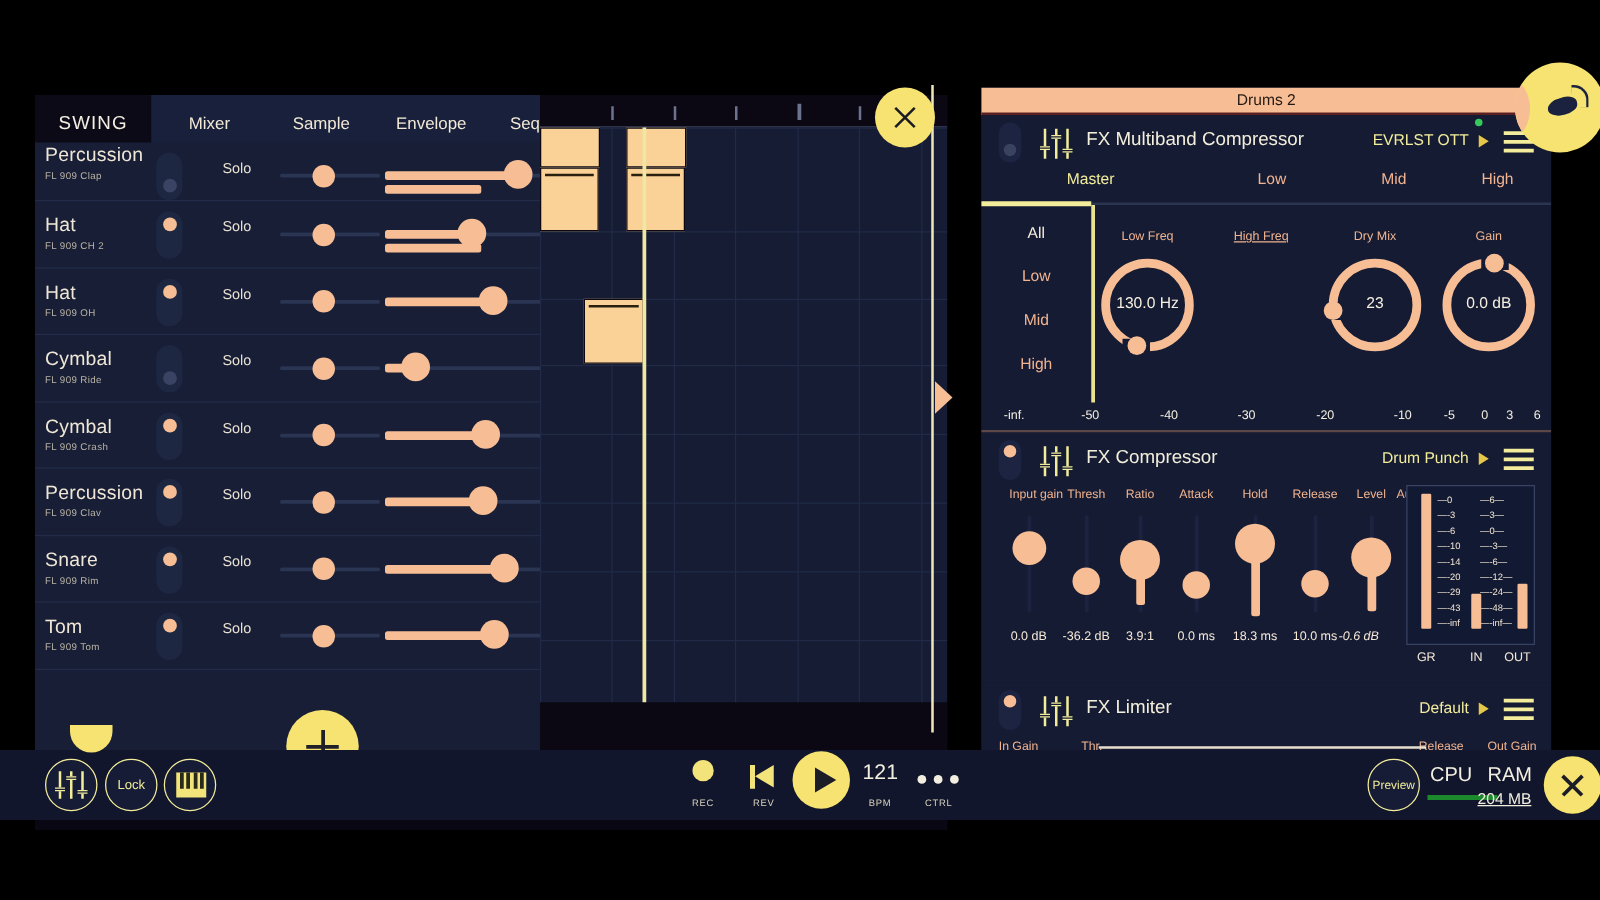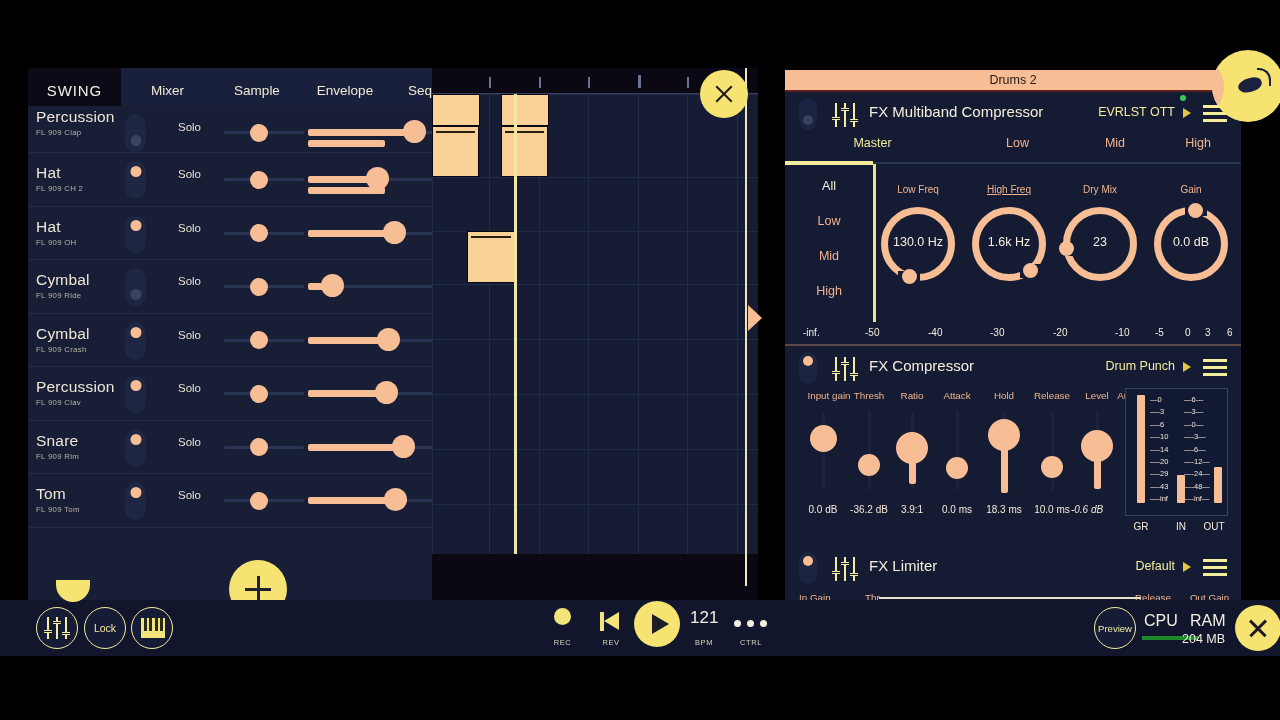"SWING" .app-pane { top: 68px -> 76px }
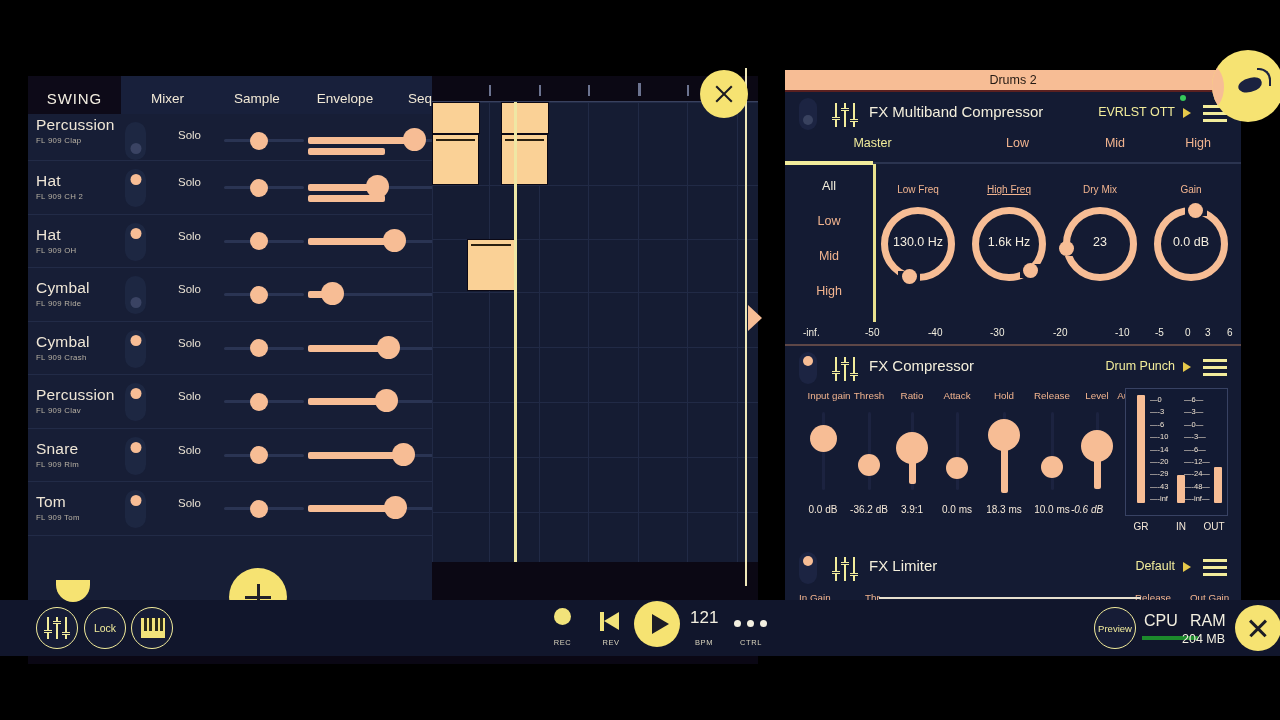"1.6k Hz" div.knob { html: <div> <div></div> <div></div> <div></div> <div>1.6k Hz</div> </div> -> none }
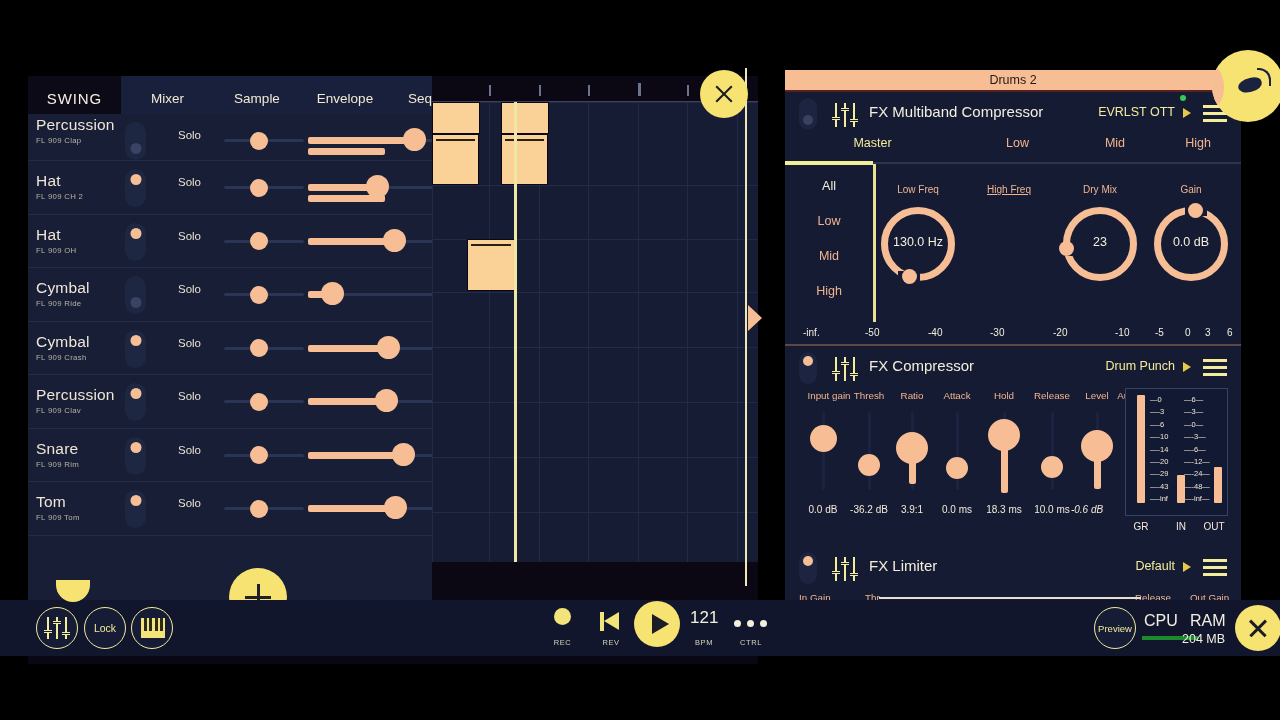"204 MB" div.ram-val { text-decoration: none -> underline }
